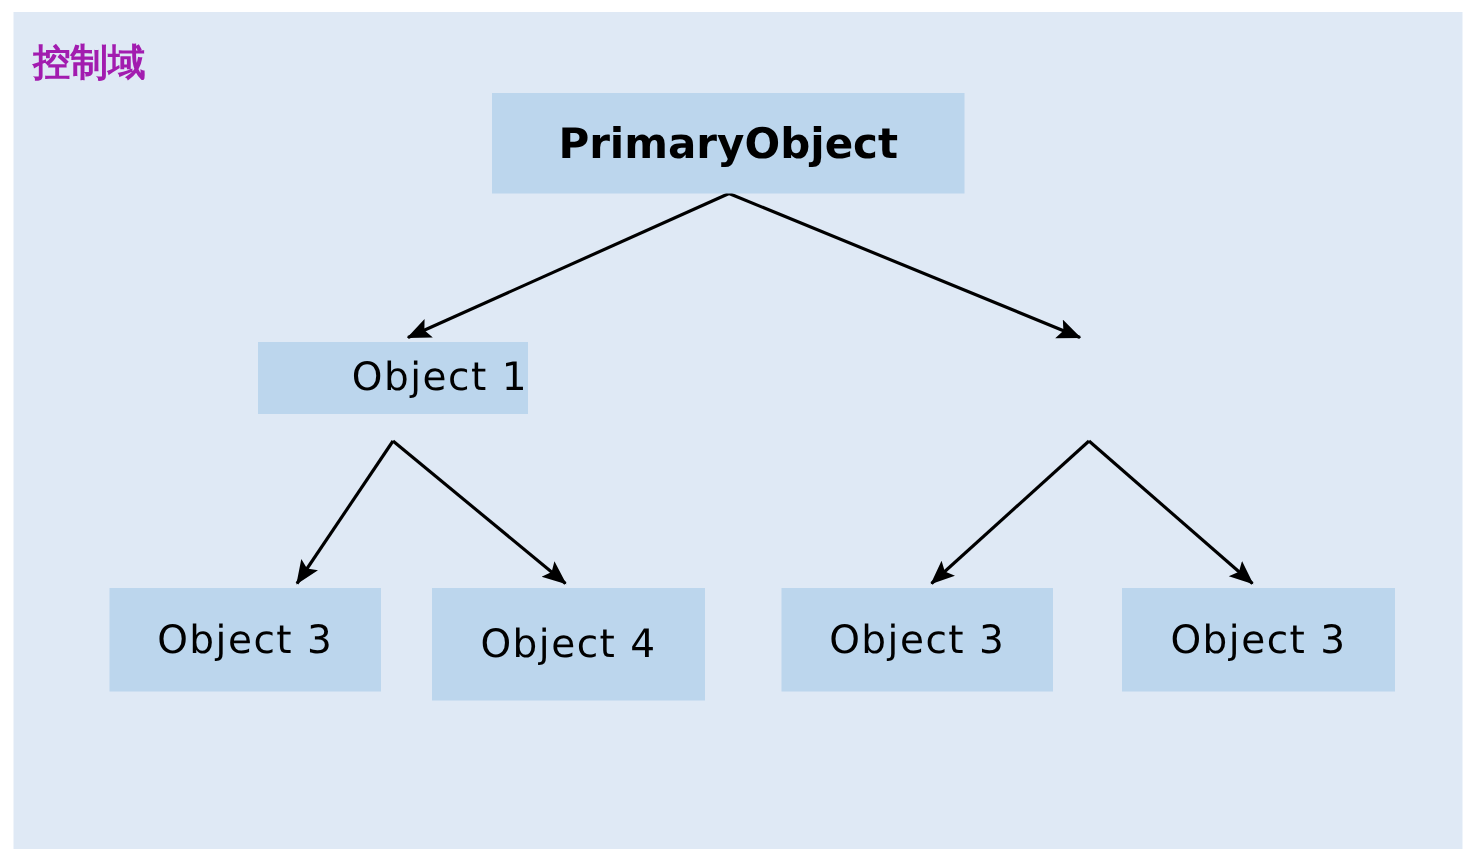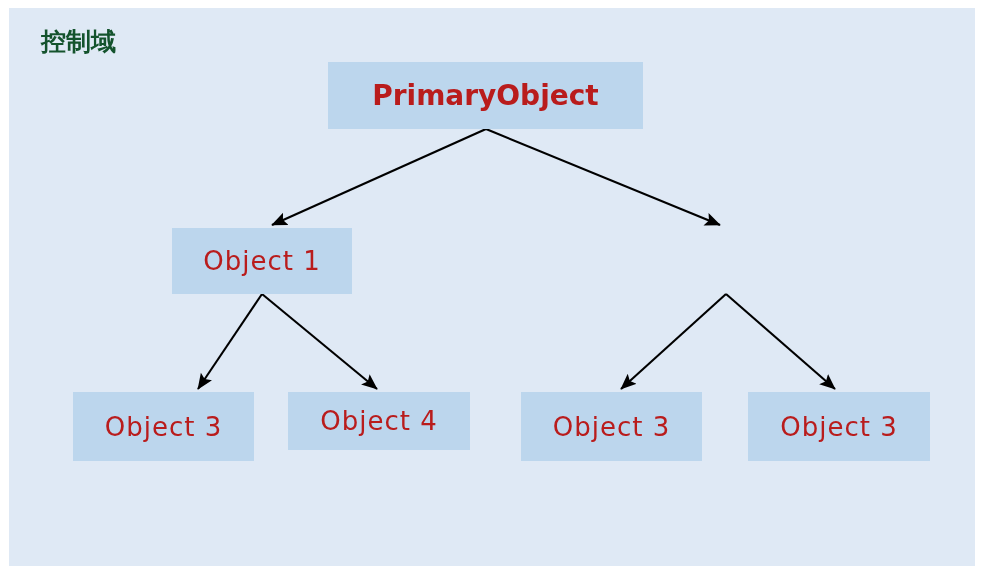"控制域" .domain-title { color: #14532d -> #a21caf; margin-left: 19px -> none }
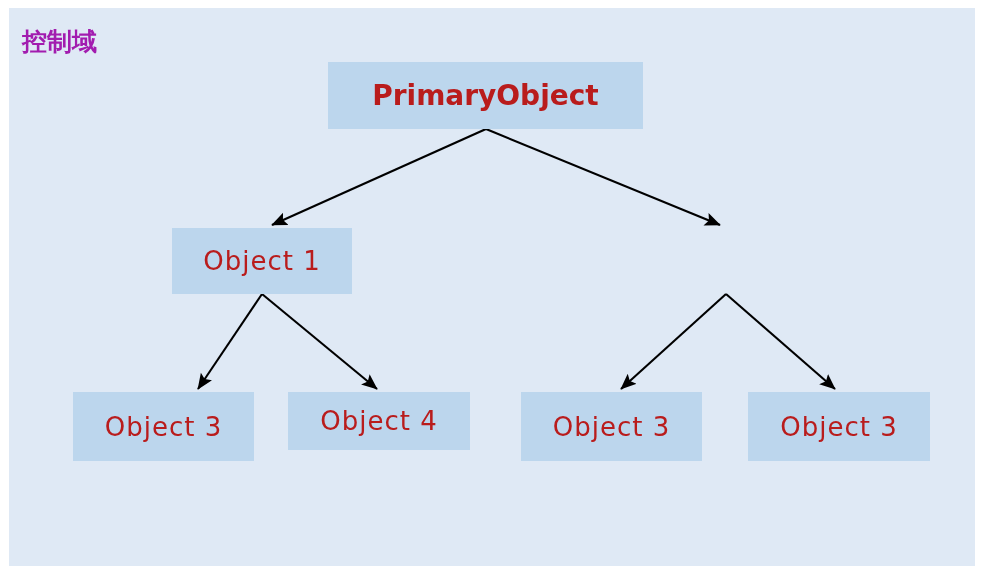"PrimaryObject" .node { color: #b91c1c -> #000000 }
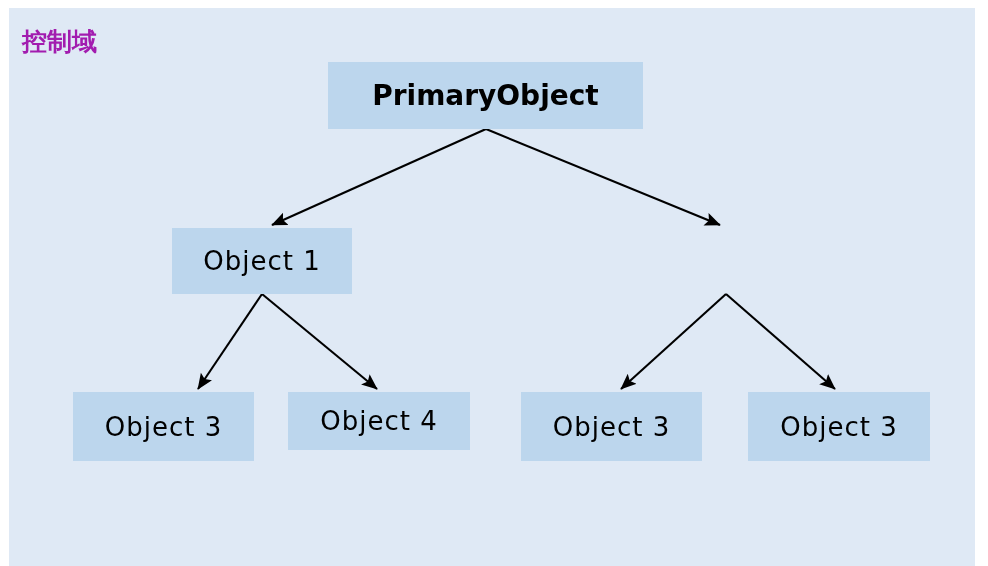"Object 1" .node-l2a { height: 66px -> 48px; justify-content: none -> flex-end }
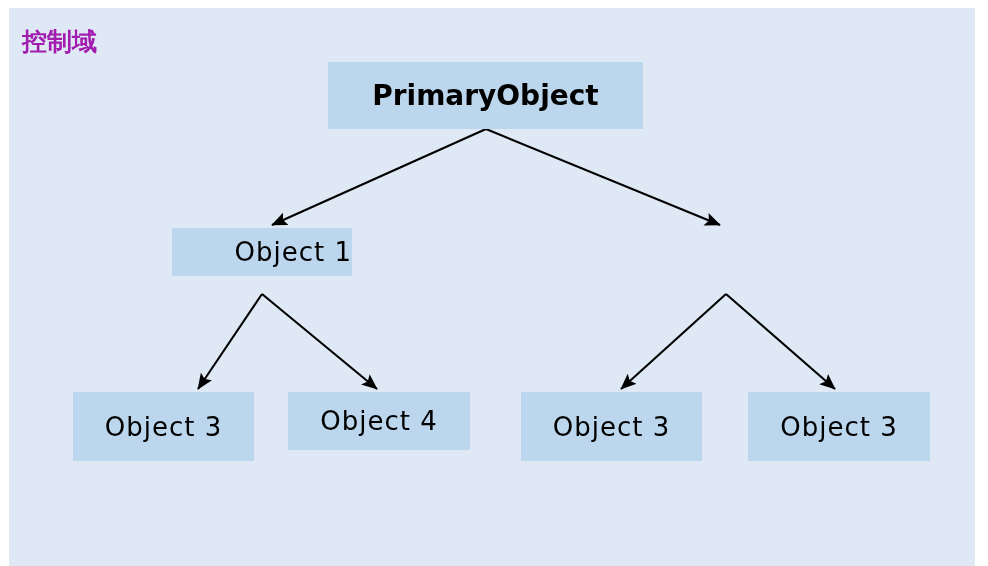"Object 4" .node-l3b { height: 58px -> 75px }
